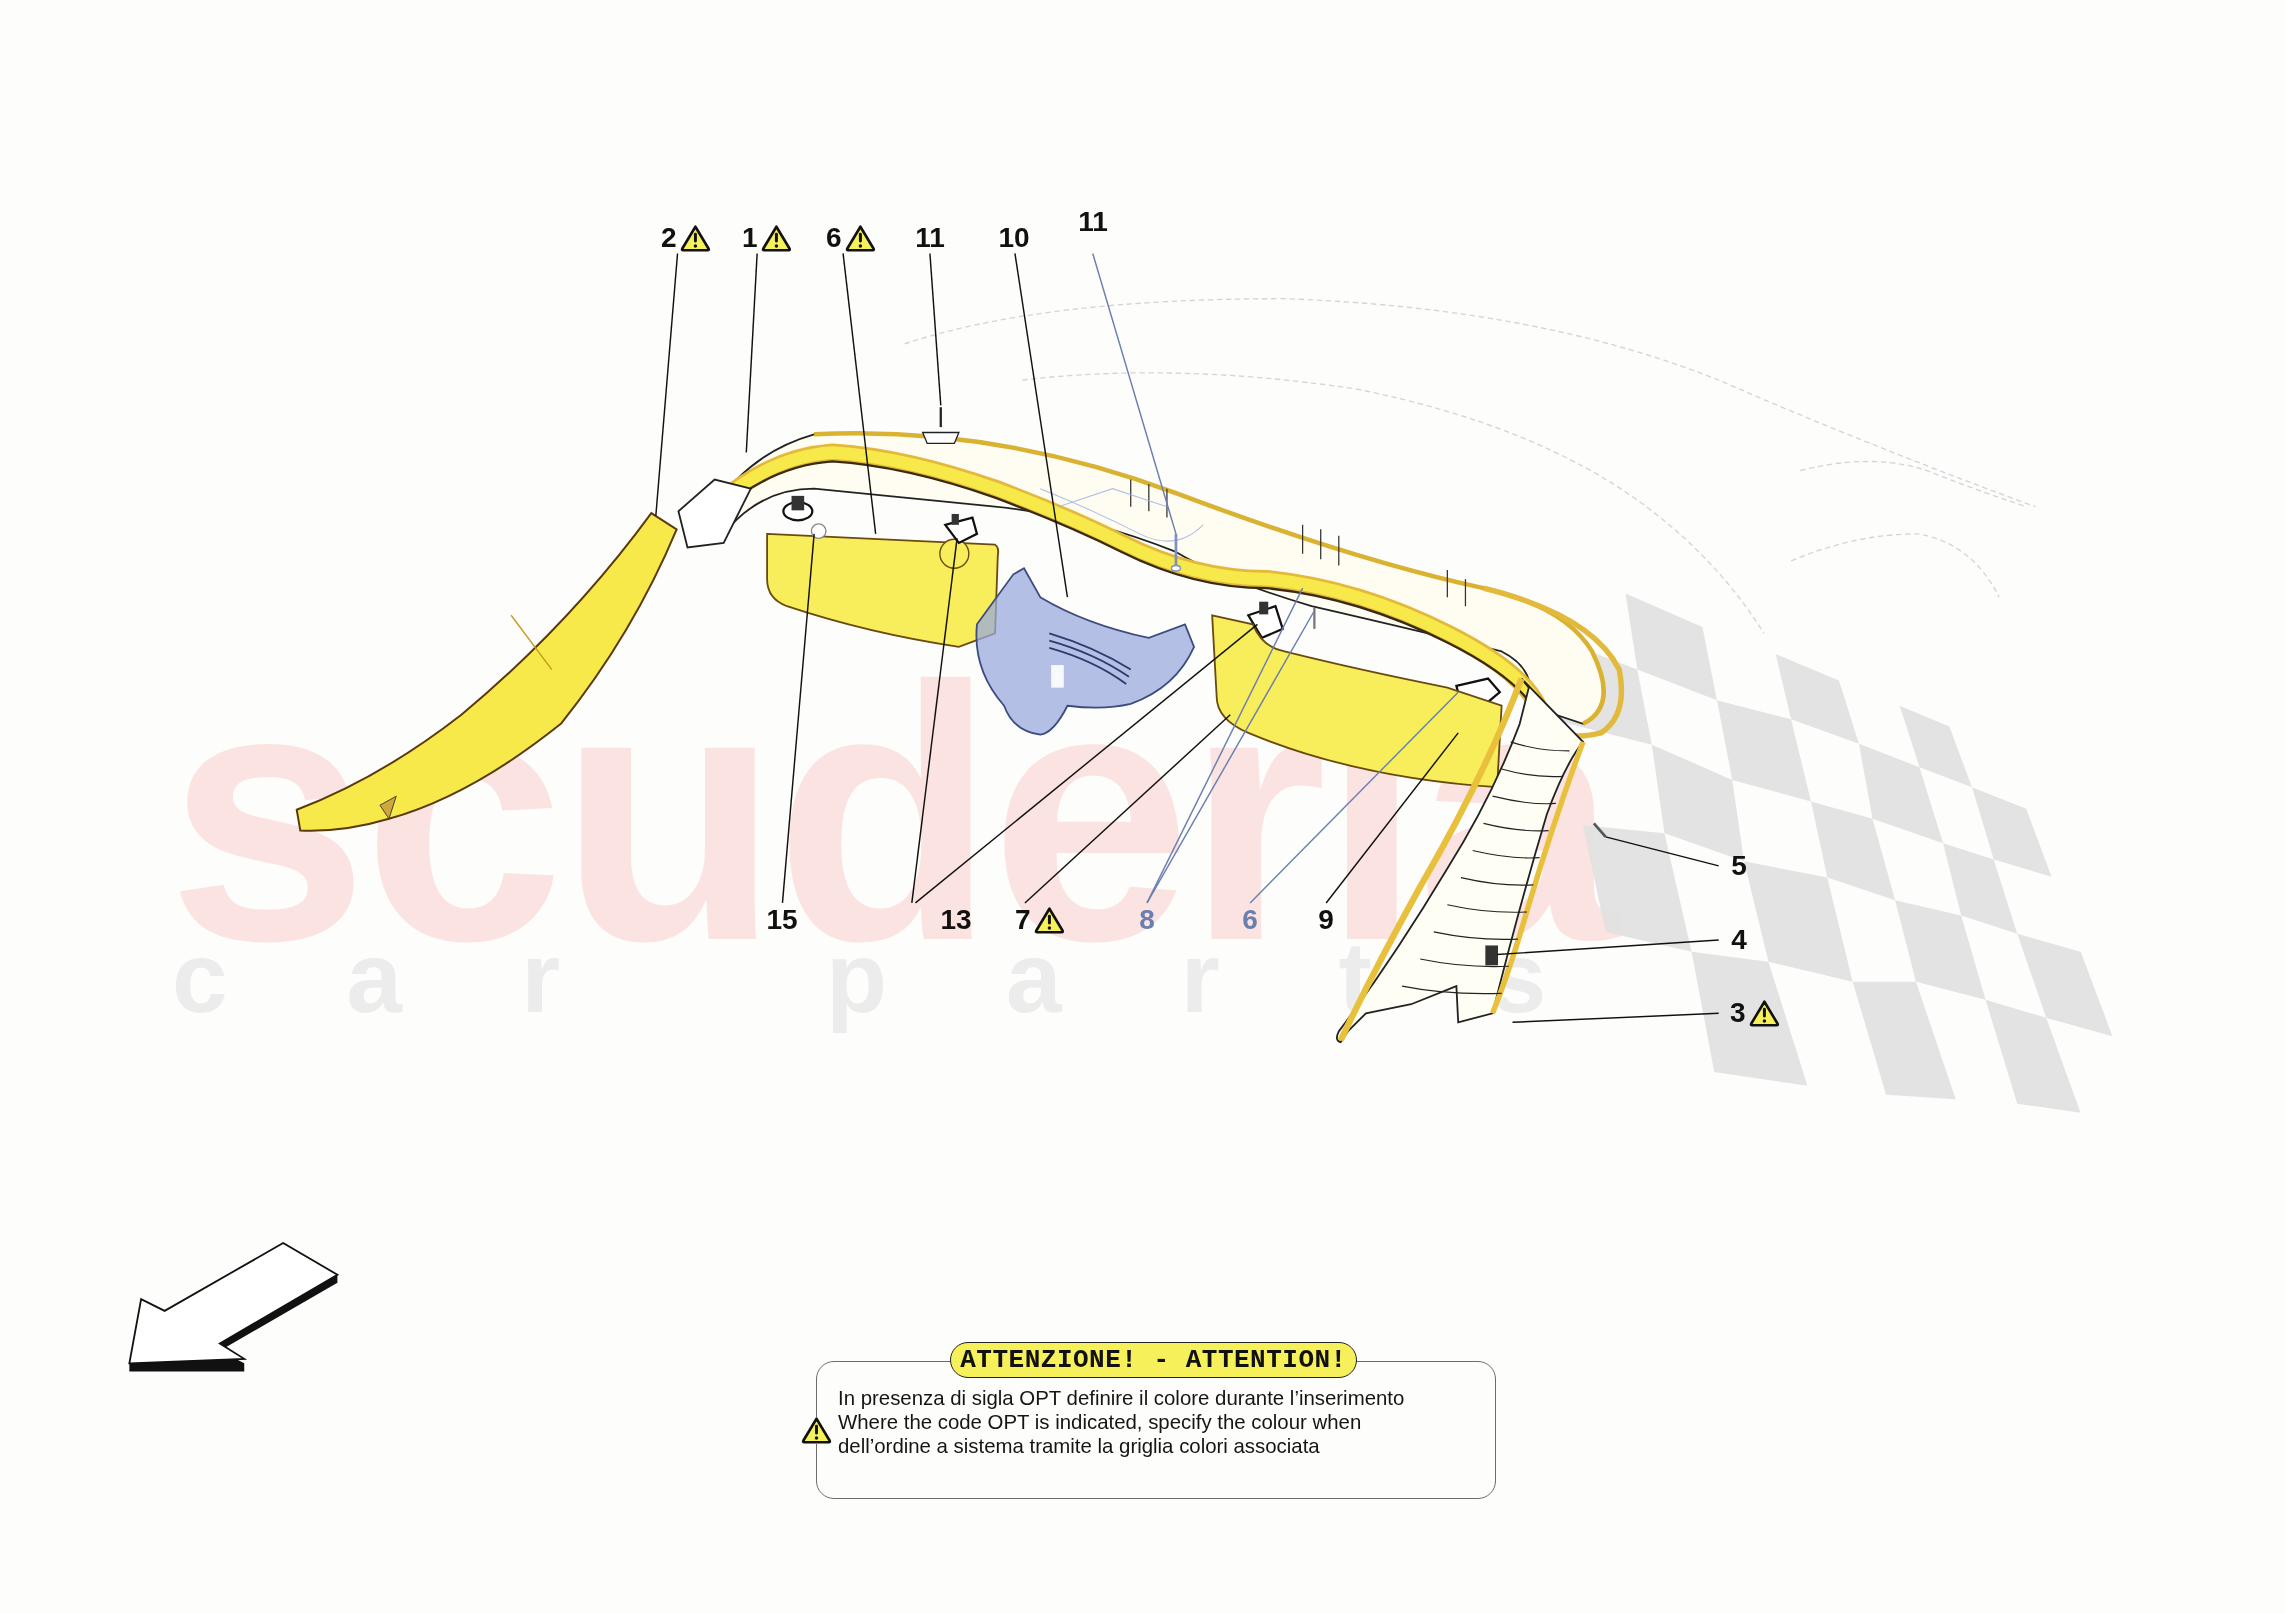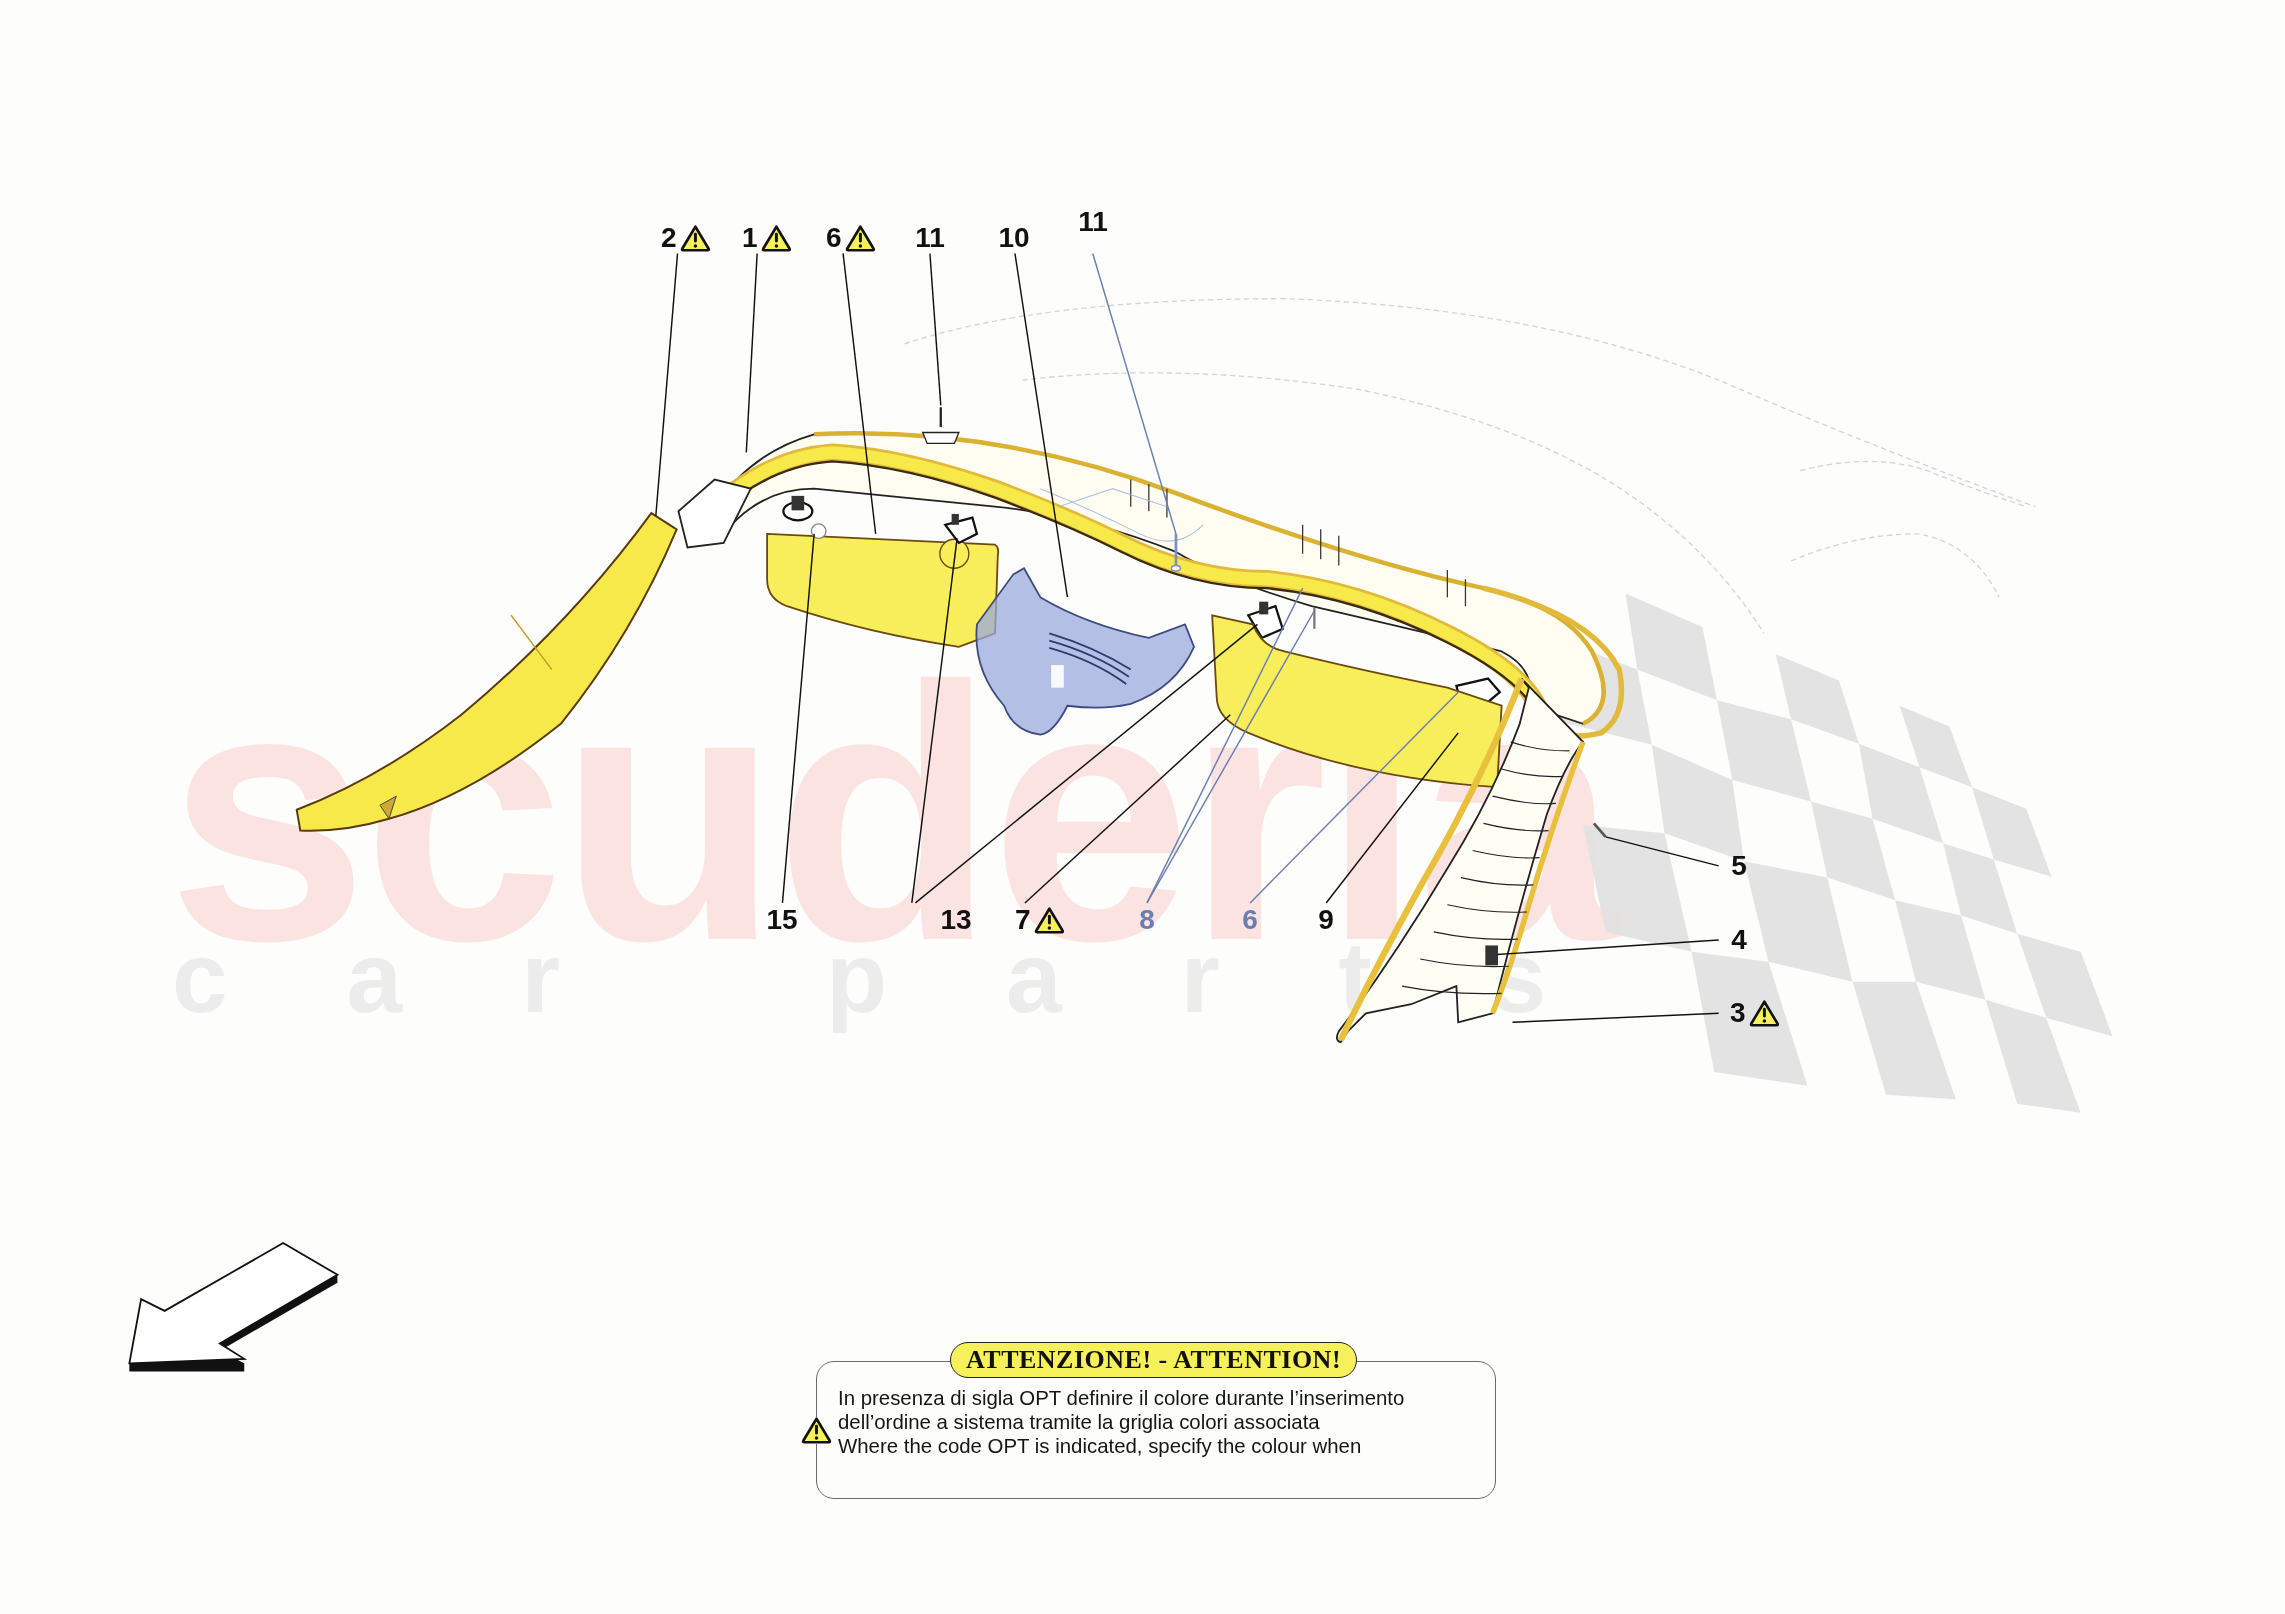"ATTENZIONE! - ATTENTION!" .notice-title { font-family: Liberation Serif, serif -> Liberation Mono, monospace }
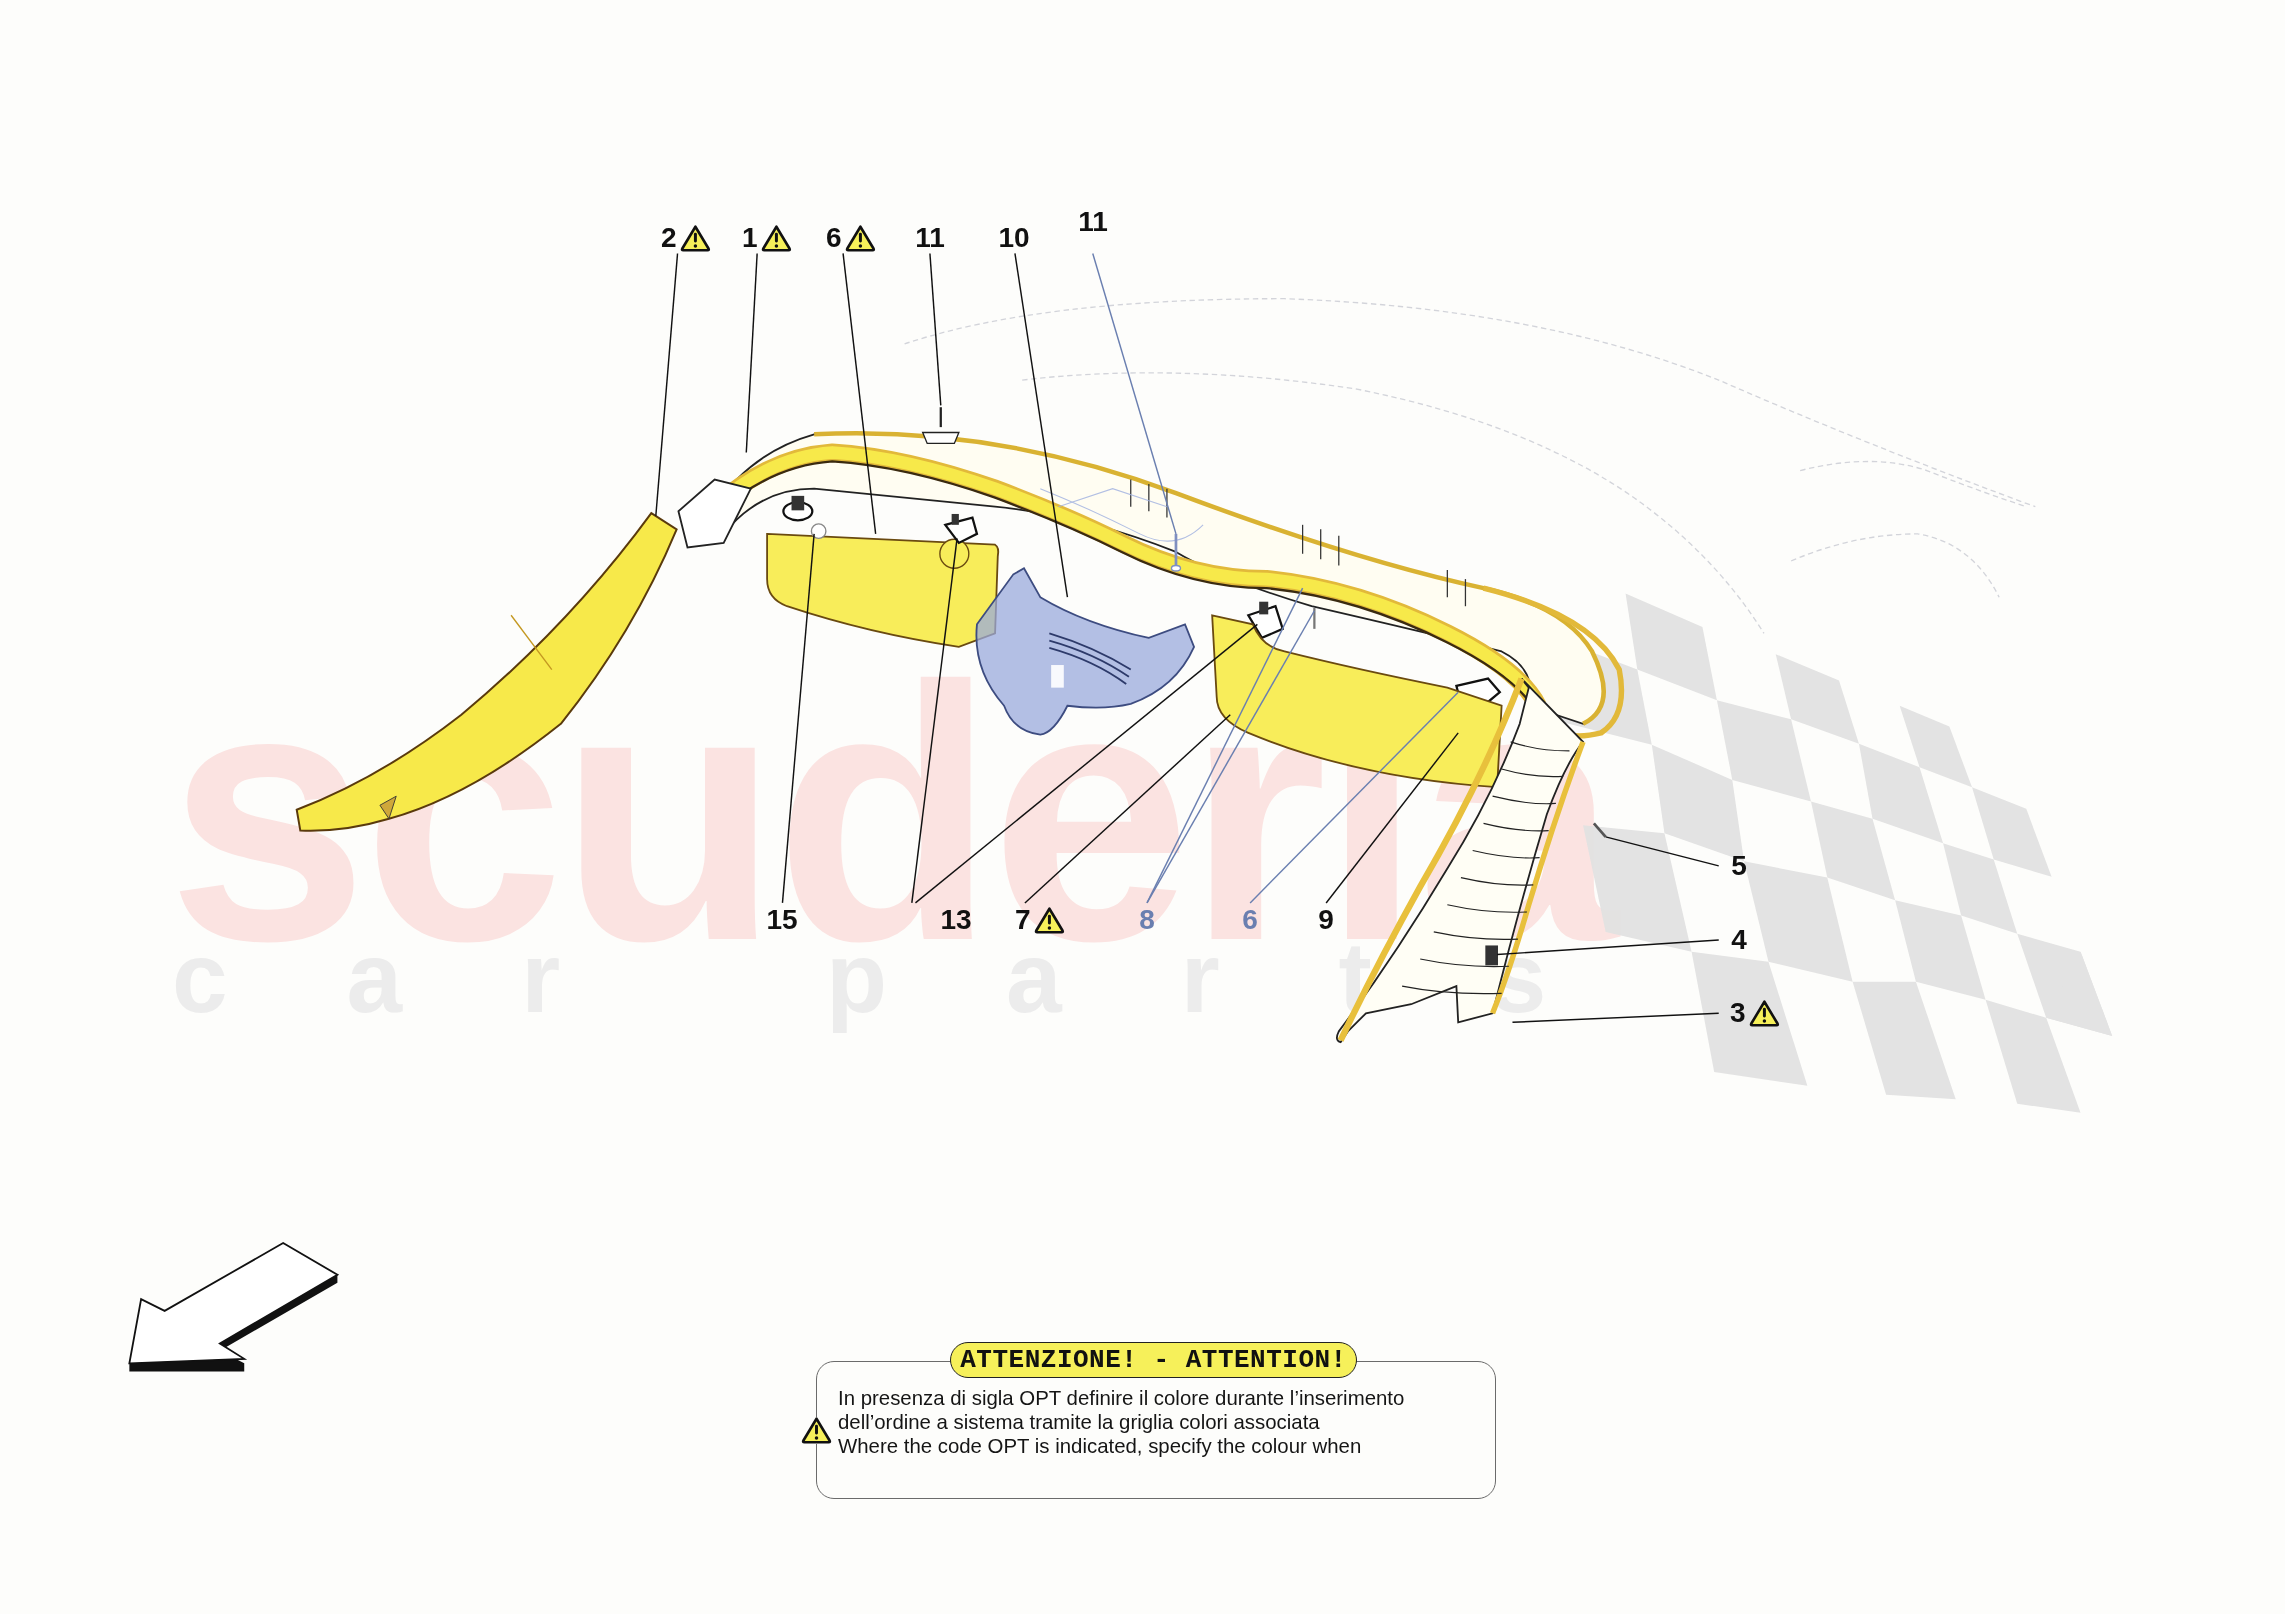"dell’ordine a sistema tramite la" div { order: before "Where the code OPT is" -> after "Where the code OPT is" }
